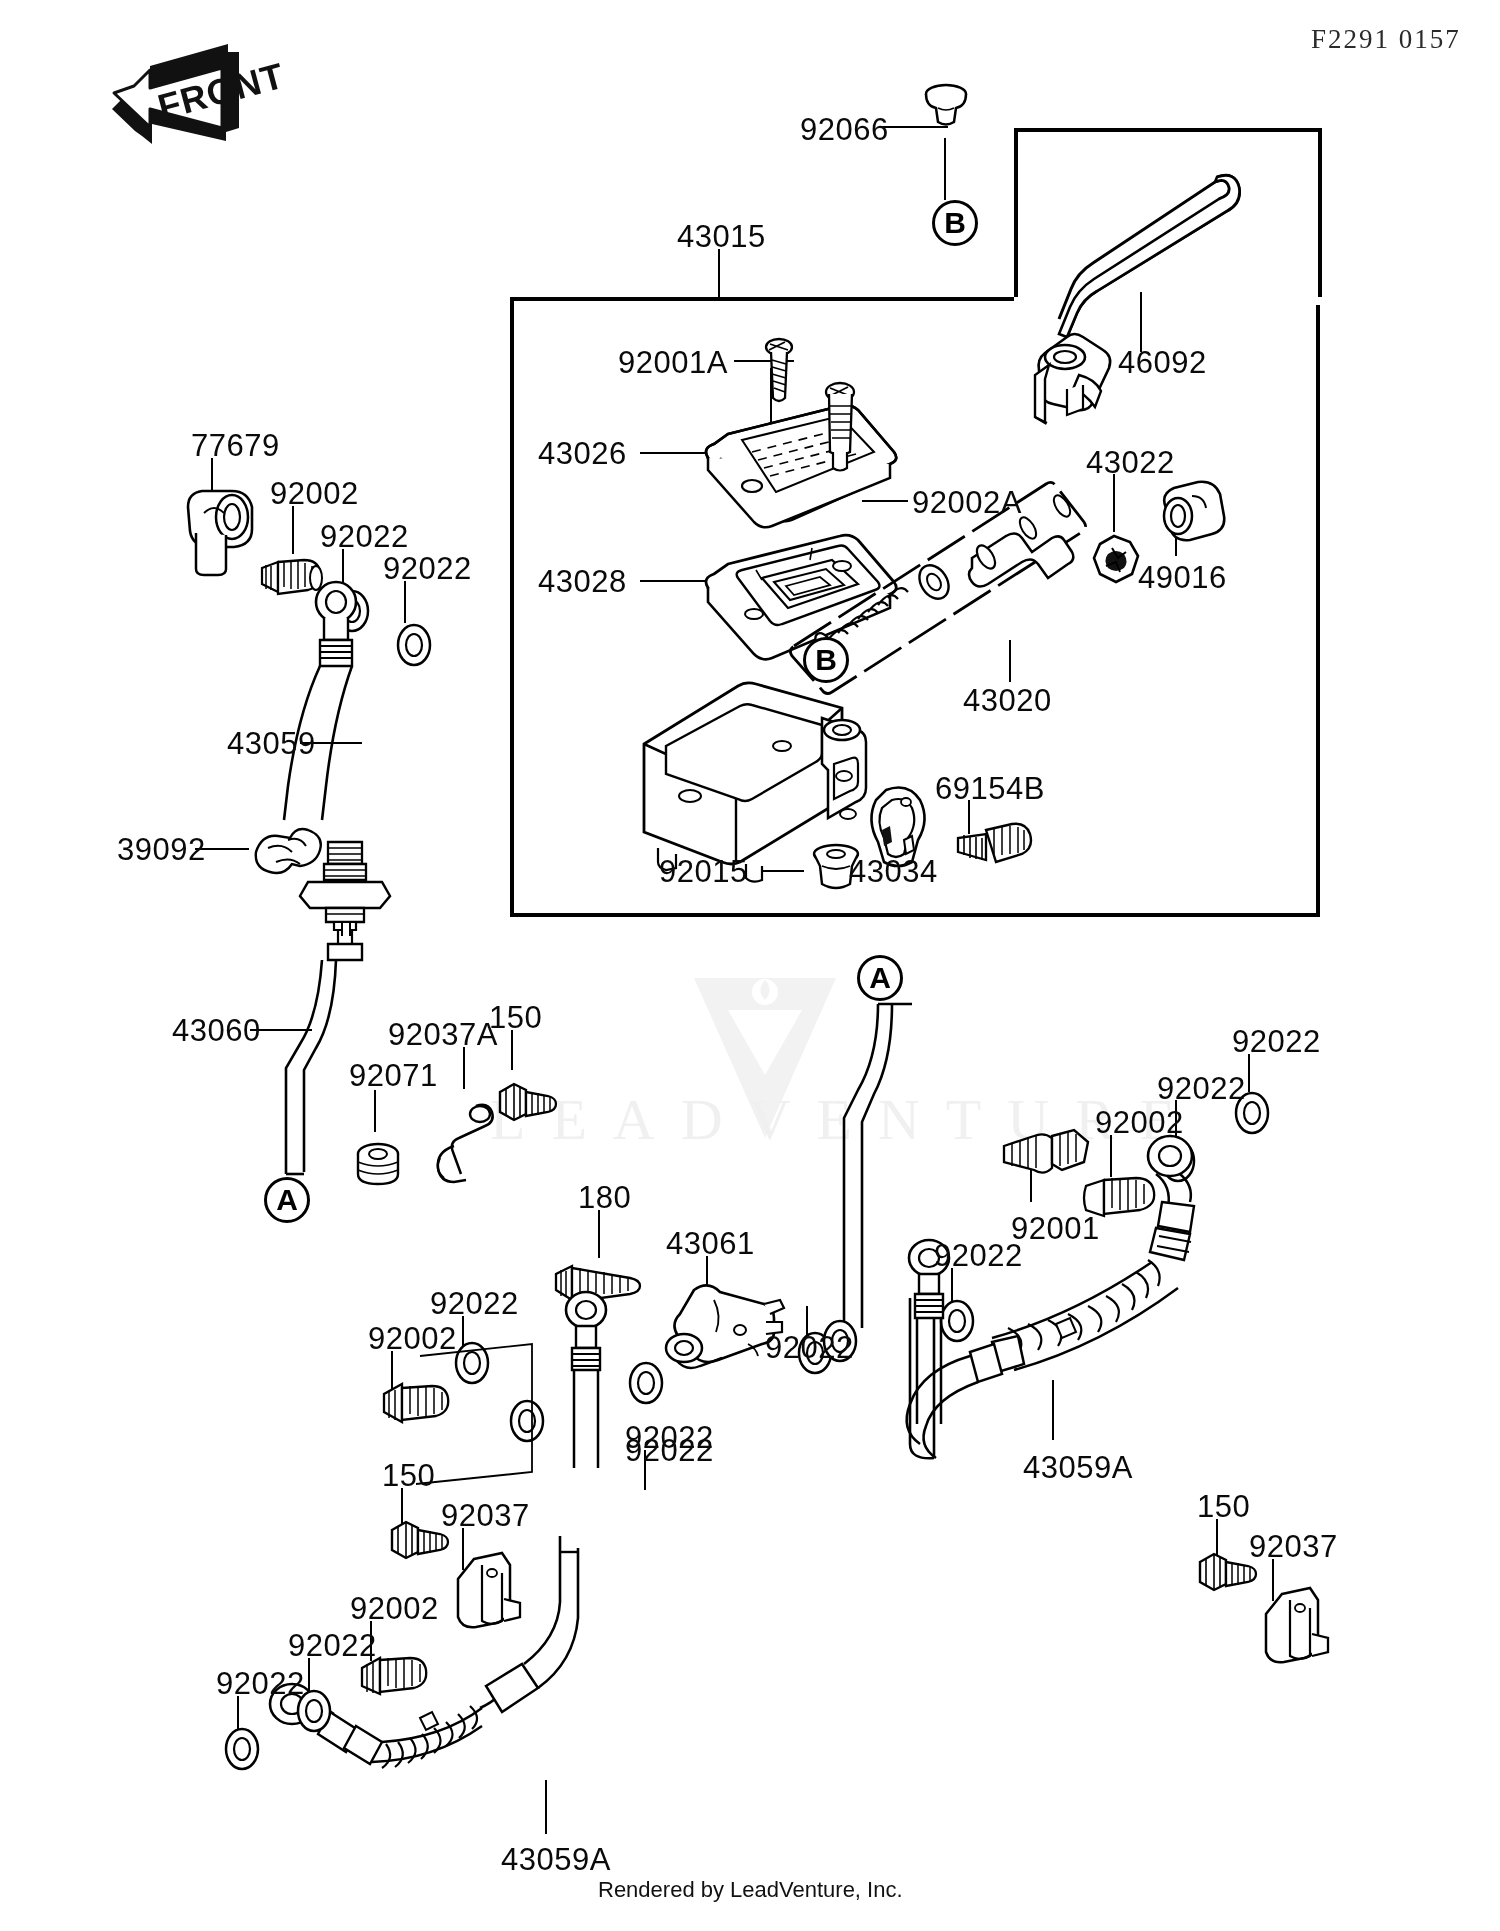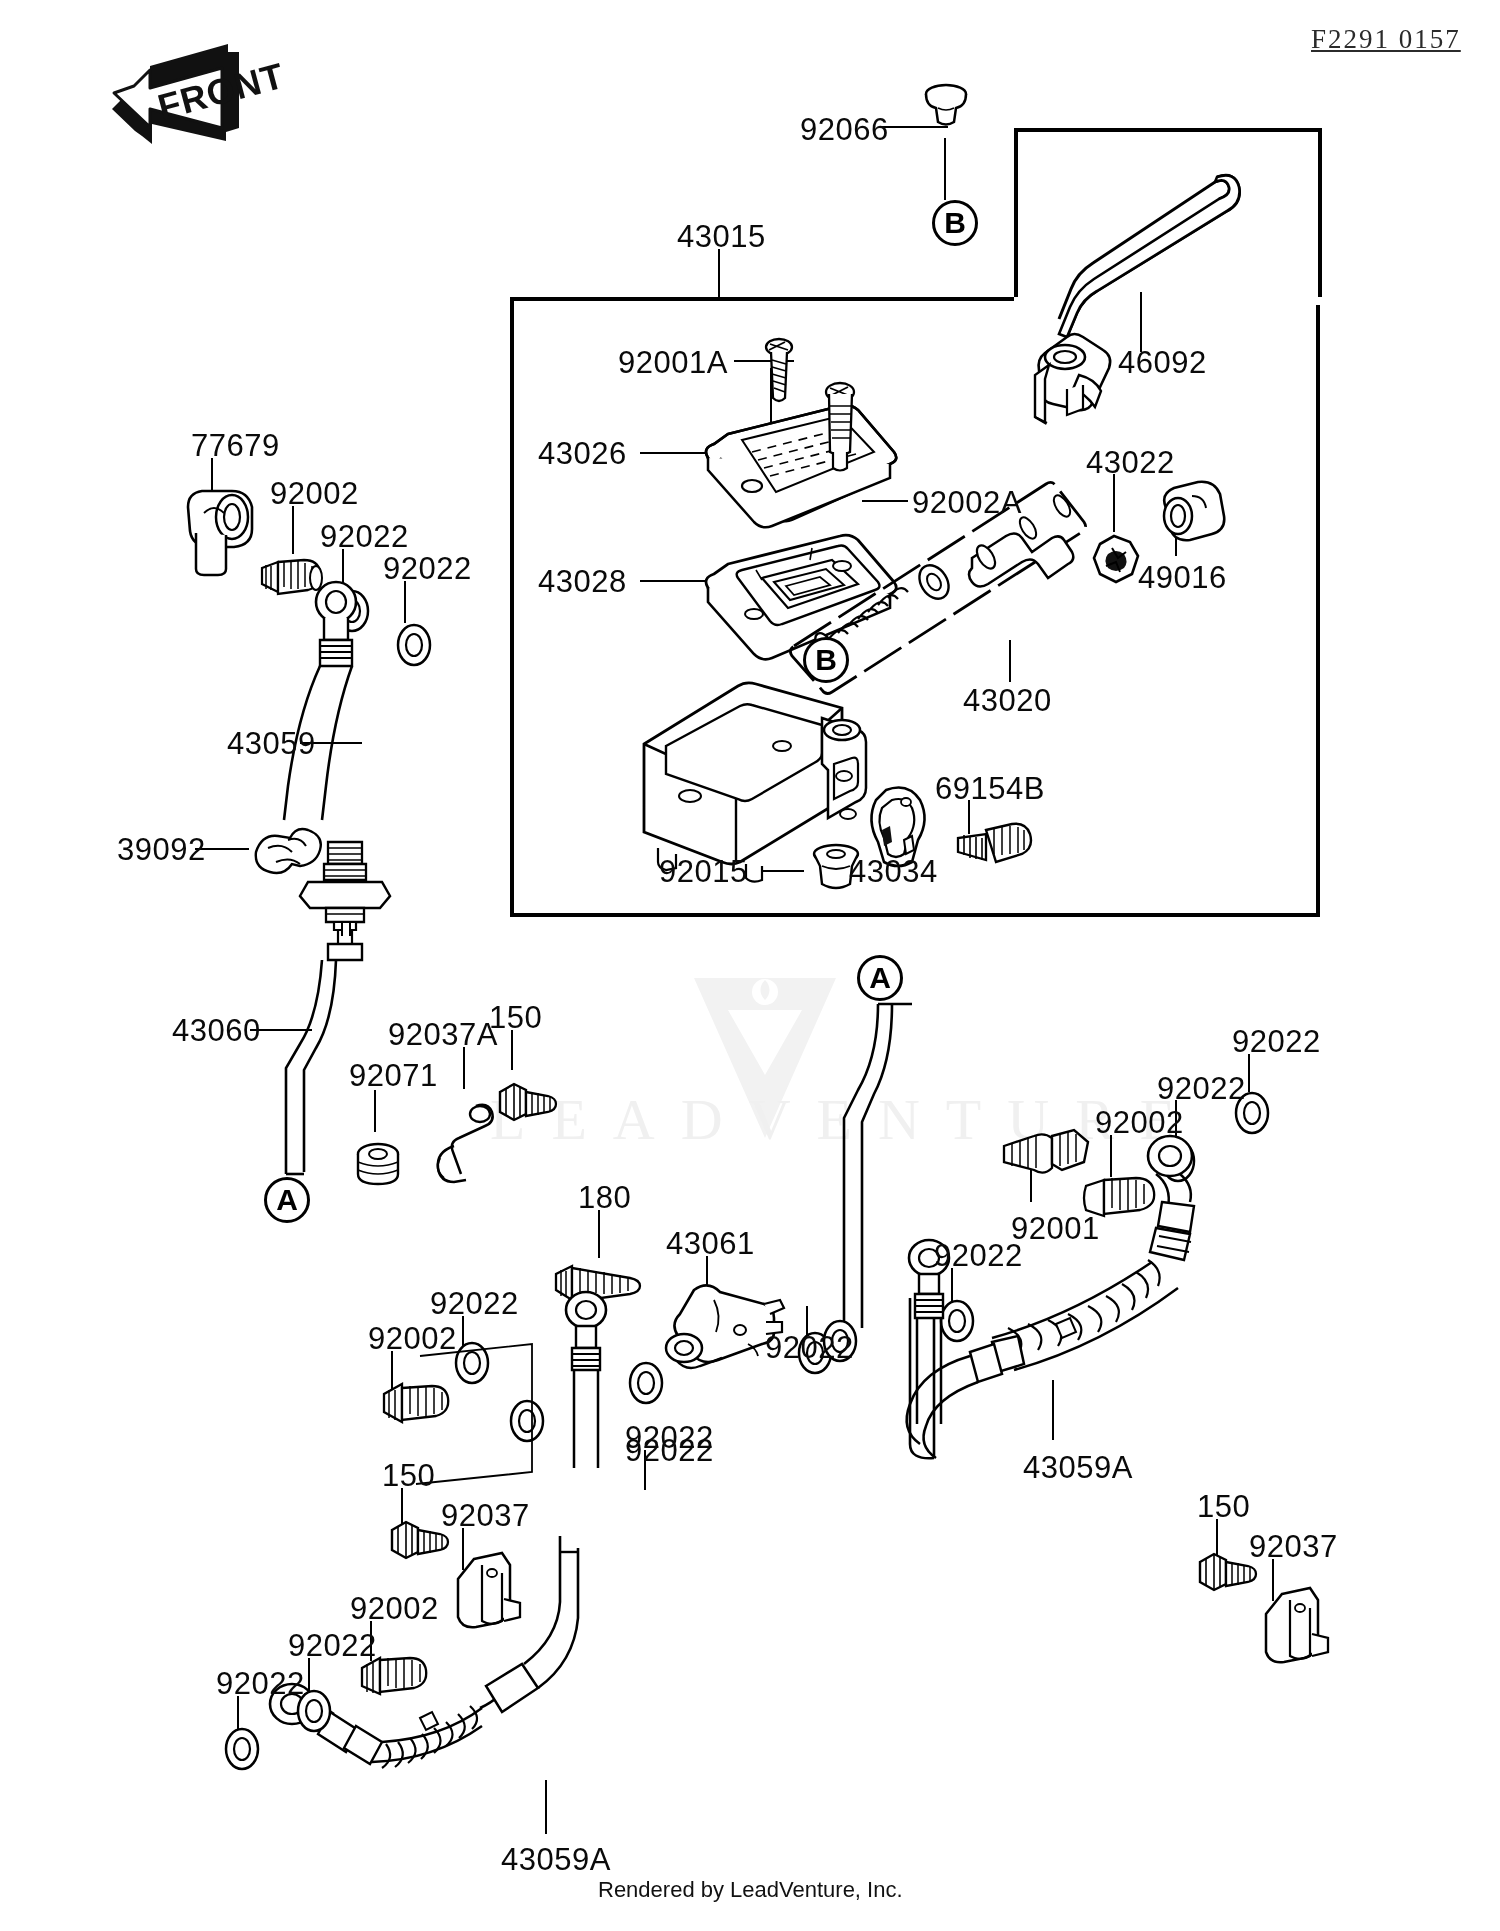"F2291 0157" div.hdr { text-decoration: underline -> none }
